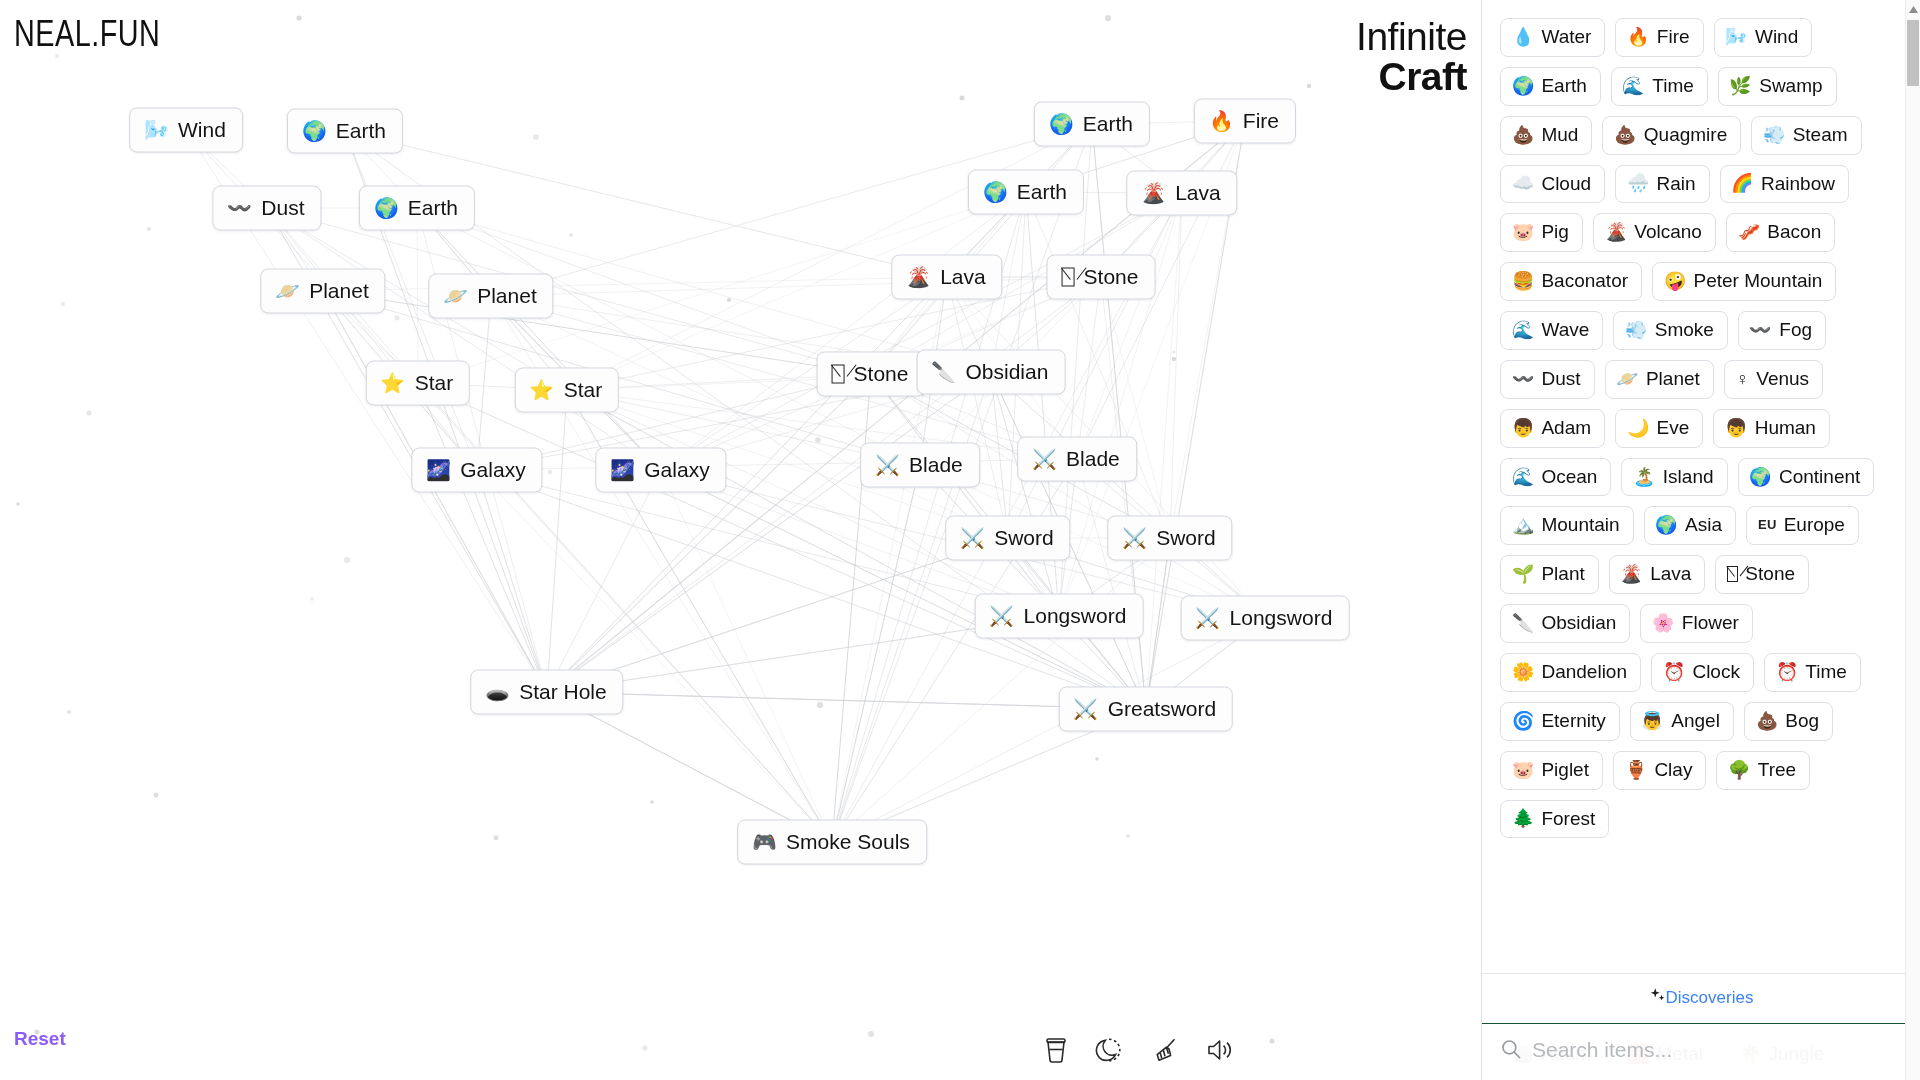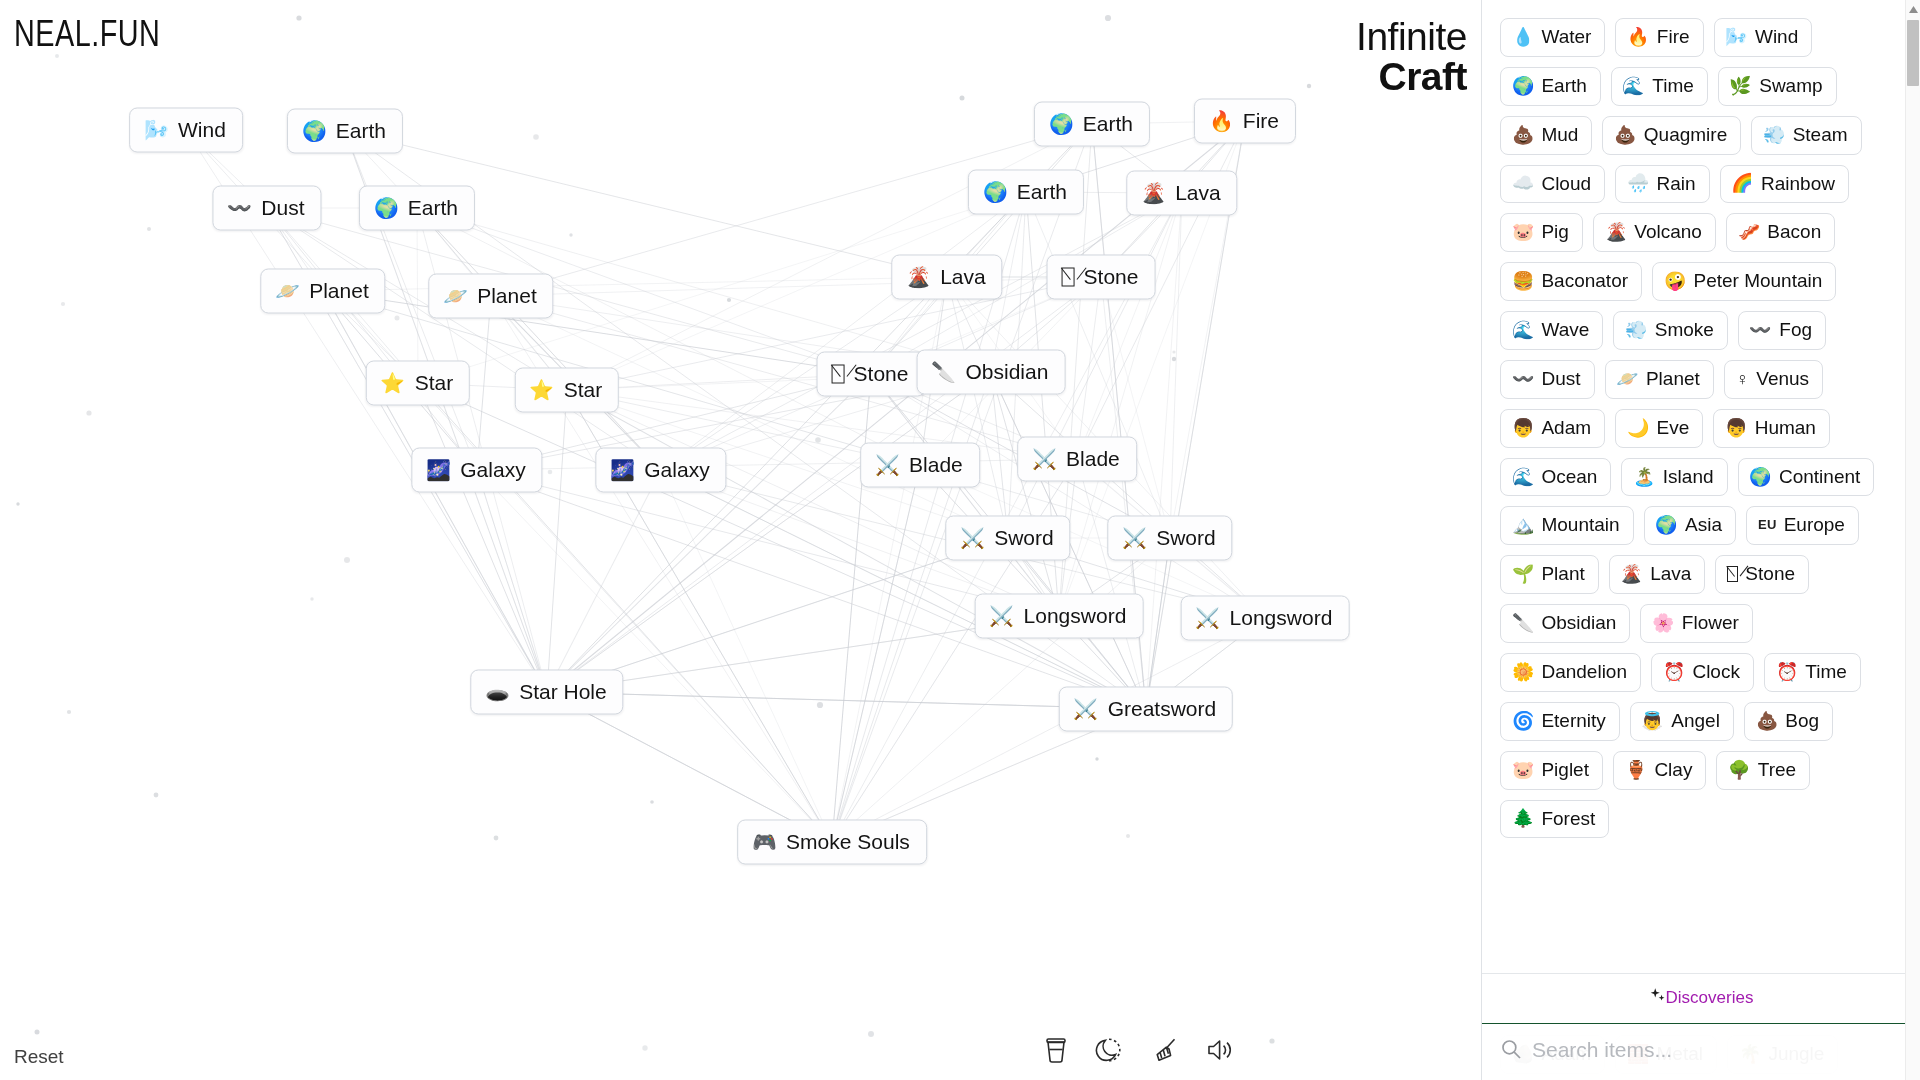"Discoveries" .tab { color: #a21caf -> #3b82f6 }
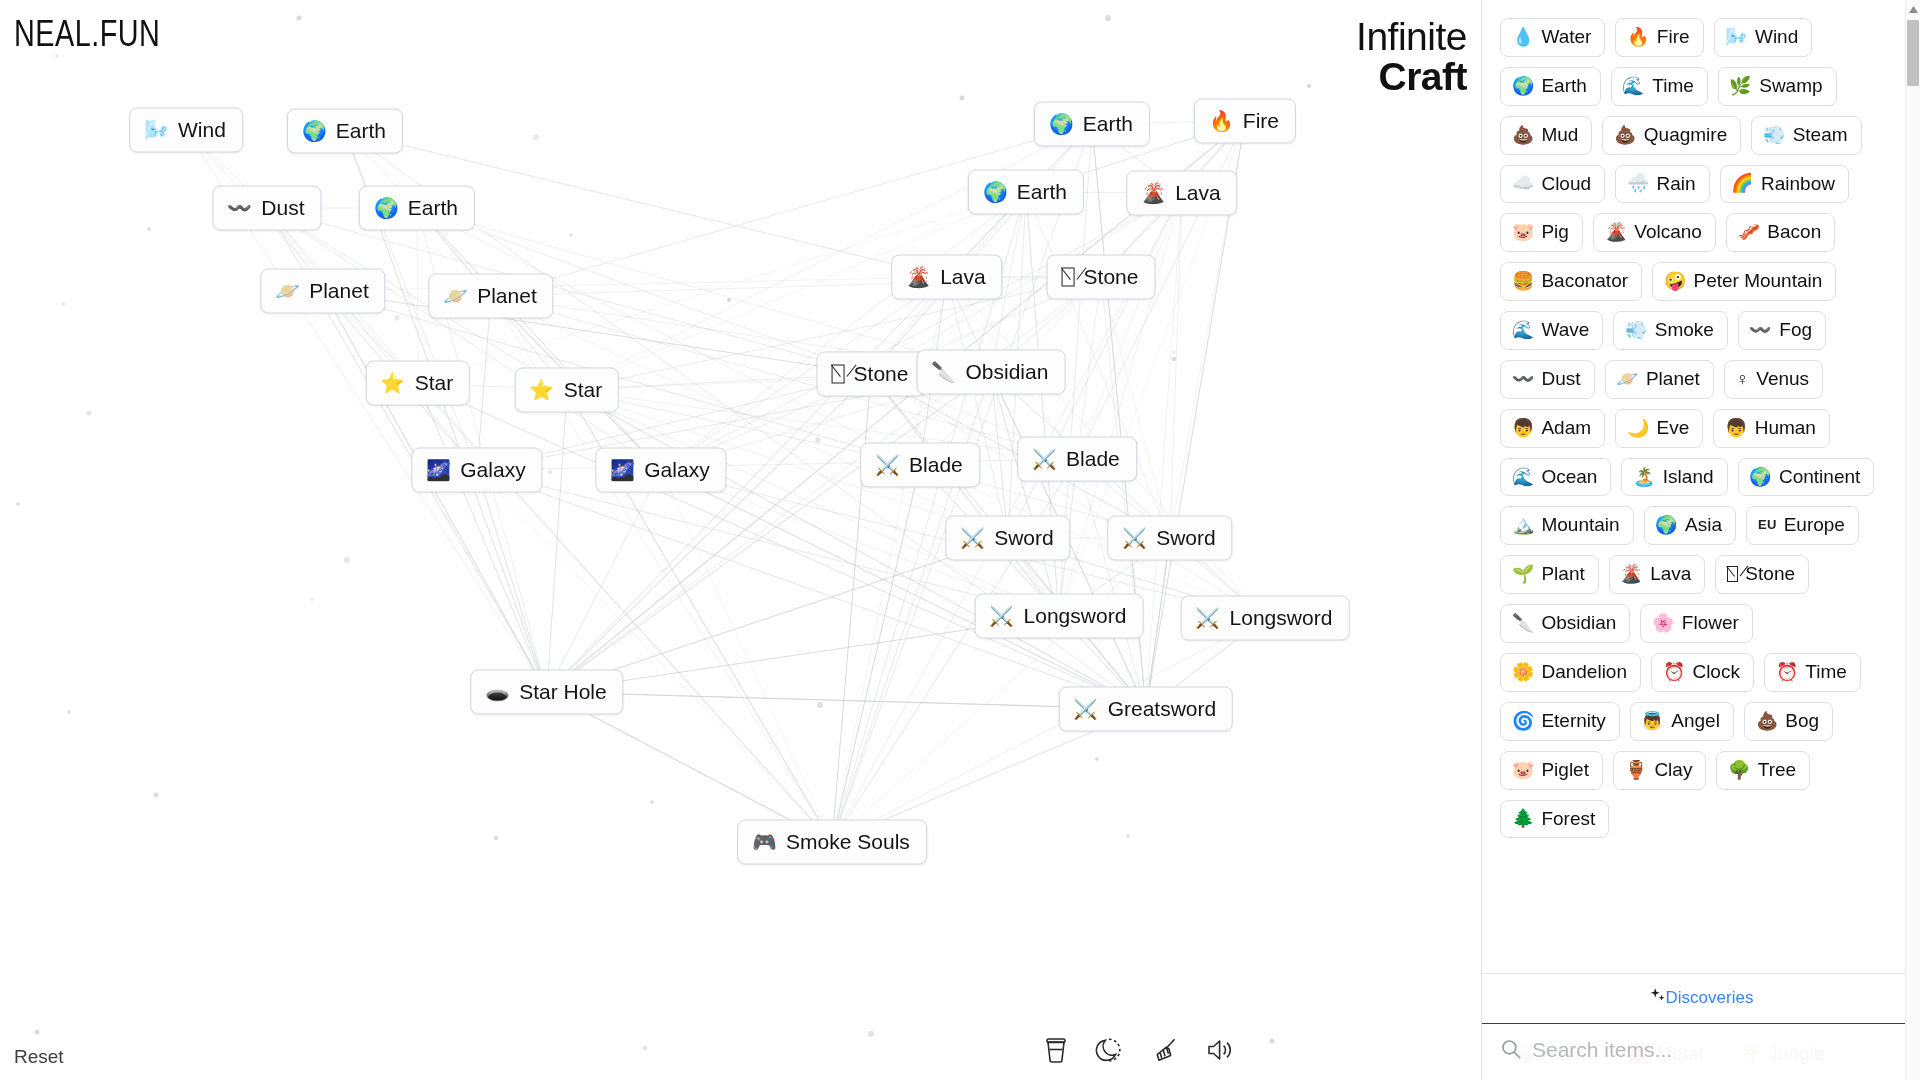"Reset" #reset { bottom: 12px -> 30px; color: #404040 -> #8b5cf6; font-weight: none -> bold }
